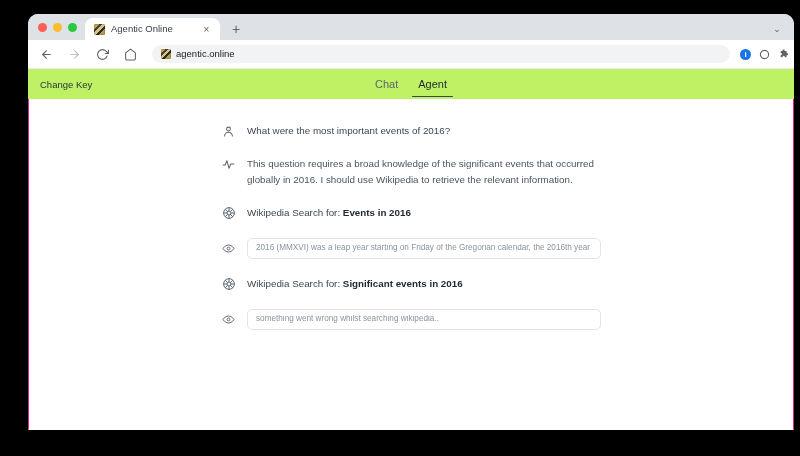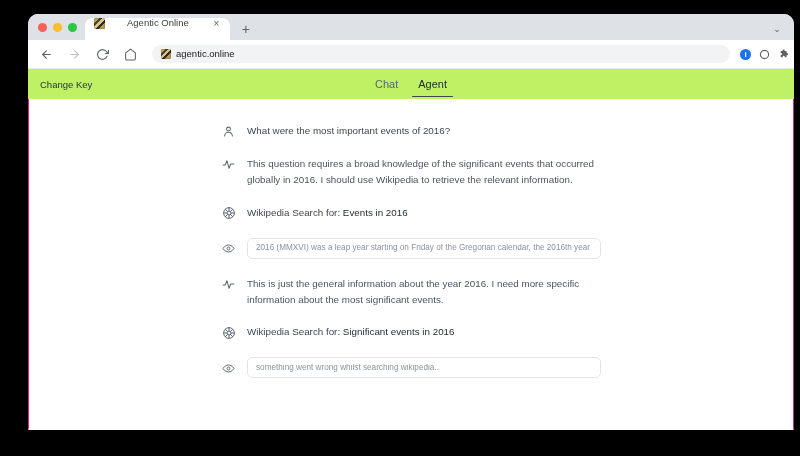"Agentic Online" .tab { align-items: none -> center; gap: 22px -> 6px }
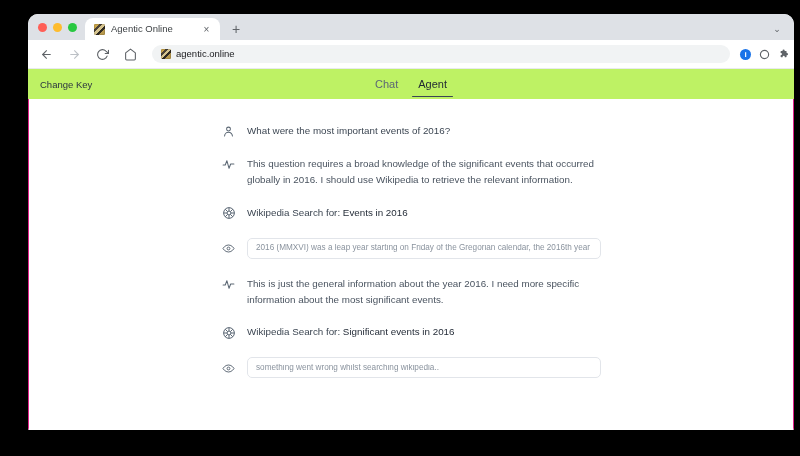"Events in 2016" .row-text .strong { font-weight: normal -> bold }
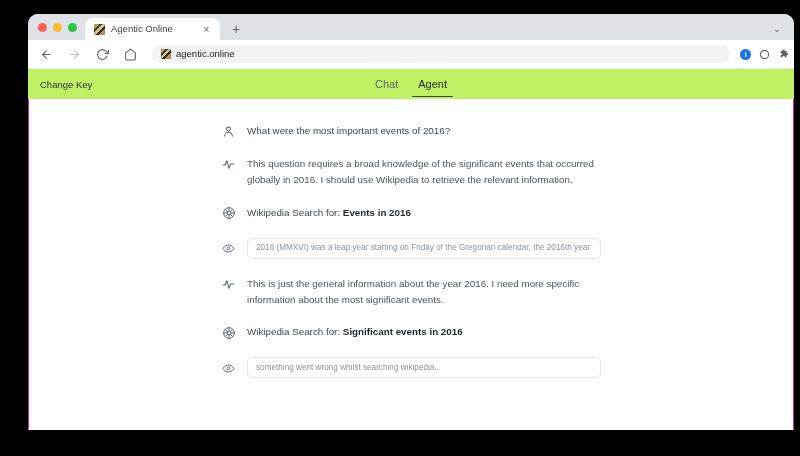"This is just the general" div.row { html: <div> <span> <svg> <polyline></polyline> </svg> </span> <span>This is just the general information about the year 2016. I need more specific information about the most significant events.</span> </div> -> none }
